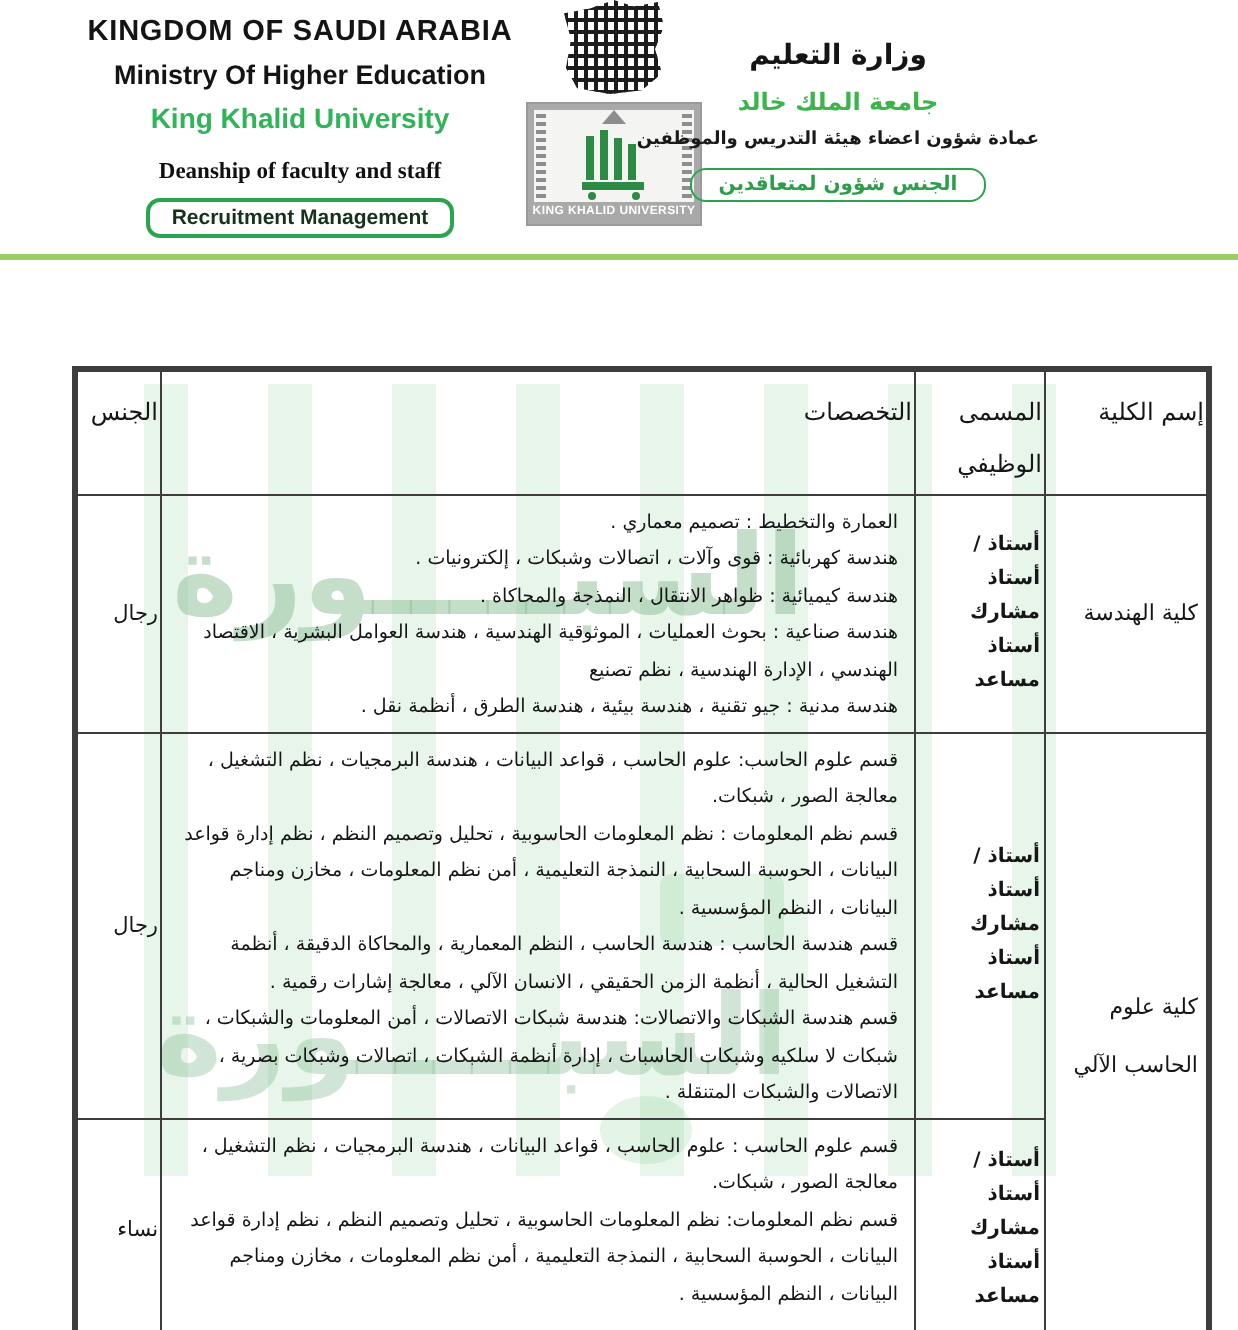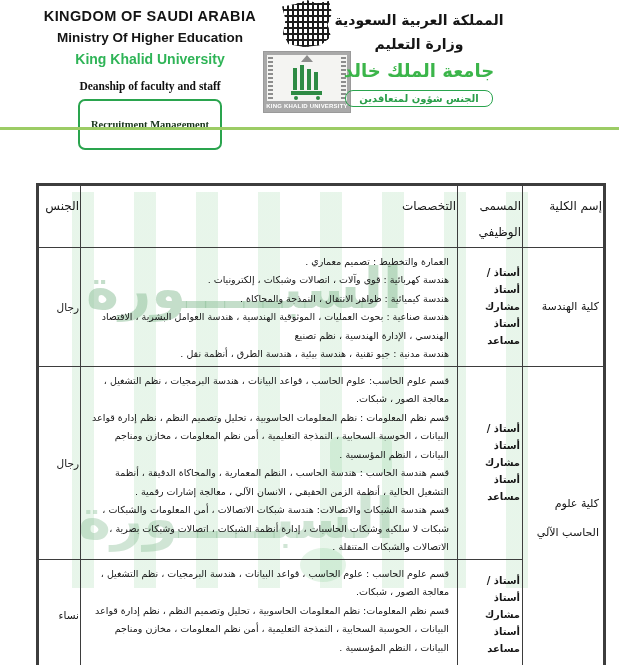"المملكة العربية السعودية" div.hr1 { html: <div>المملكة العربية السعودية</div> -> none }
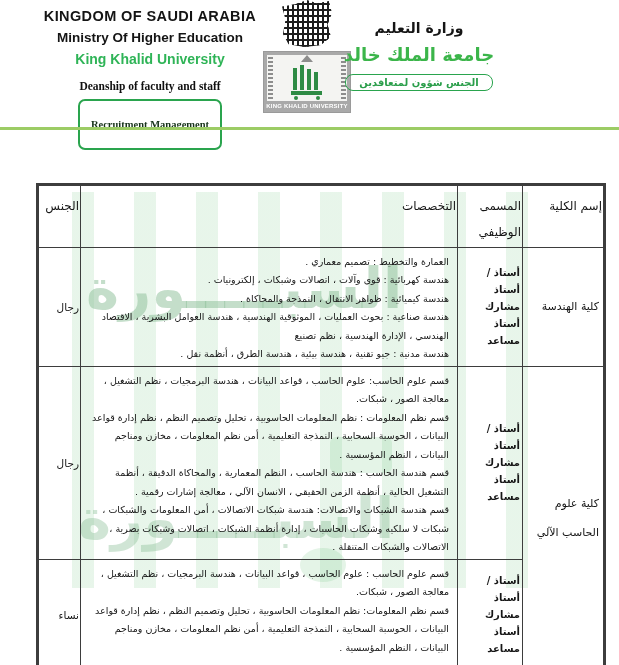"جامعة الملك خالد" .hr3 { font-size: 18px -> 12px }
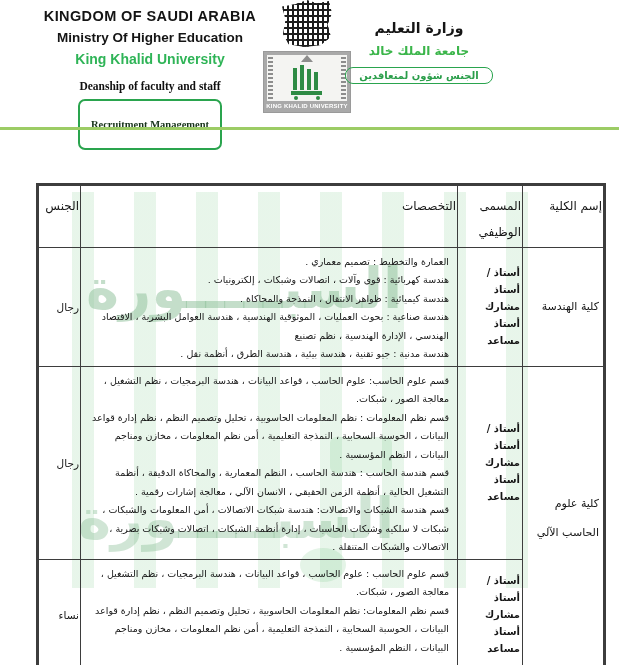"عمادة شؤون اعضاء هيئة التدريس" div.hr4 { html: none -> <div>عمادة شؤون اعضاء هيئة التدريس والموظفين</div> }
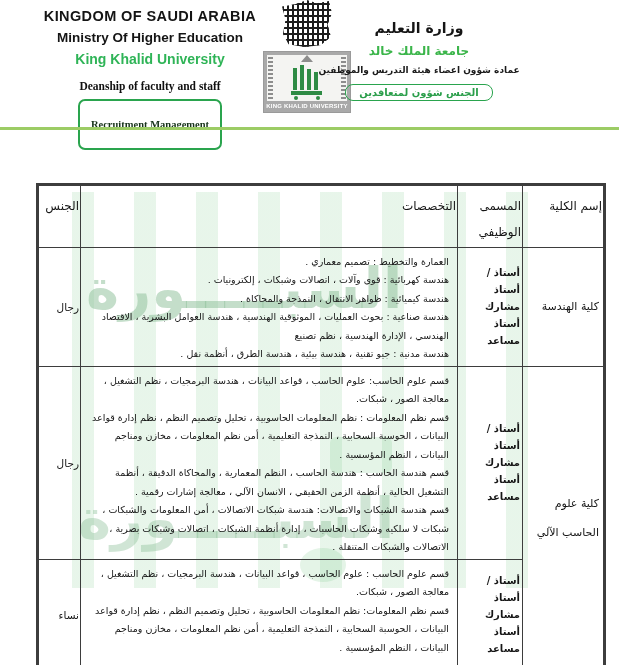"Recruitment Management" .badge-en { font-family: Liberation Serif, serif -> Liberation Sans, sans-serif; padding: 18px 11px -> 2px 11px }
